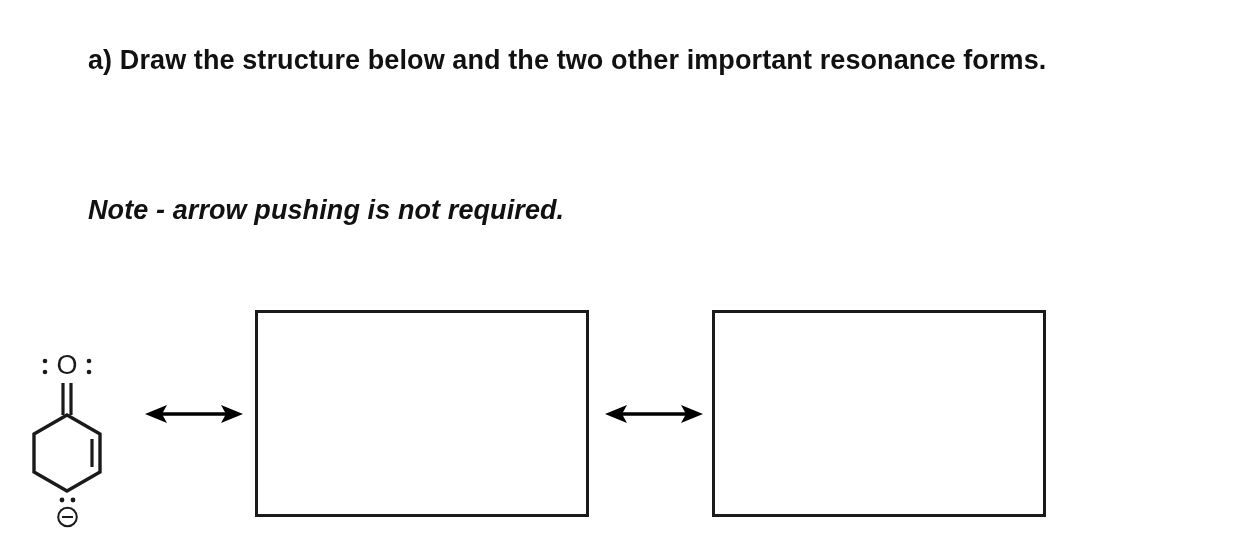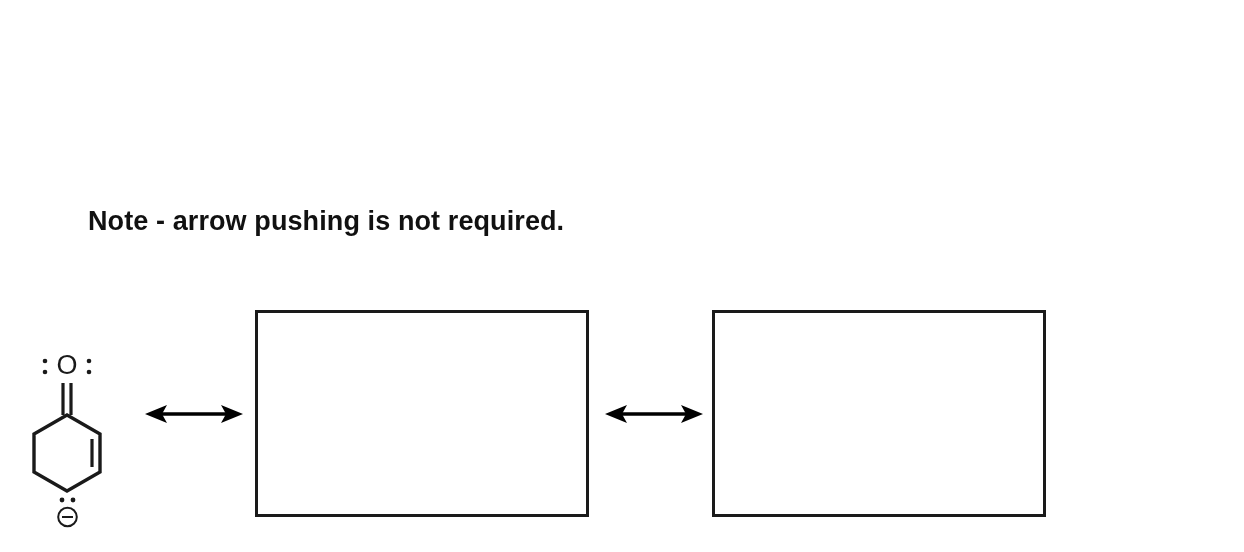"a) Draw the structure below" div.qline { html: none -> <div>a) Draw the structure below and the two other important resonance forms.</div> }
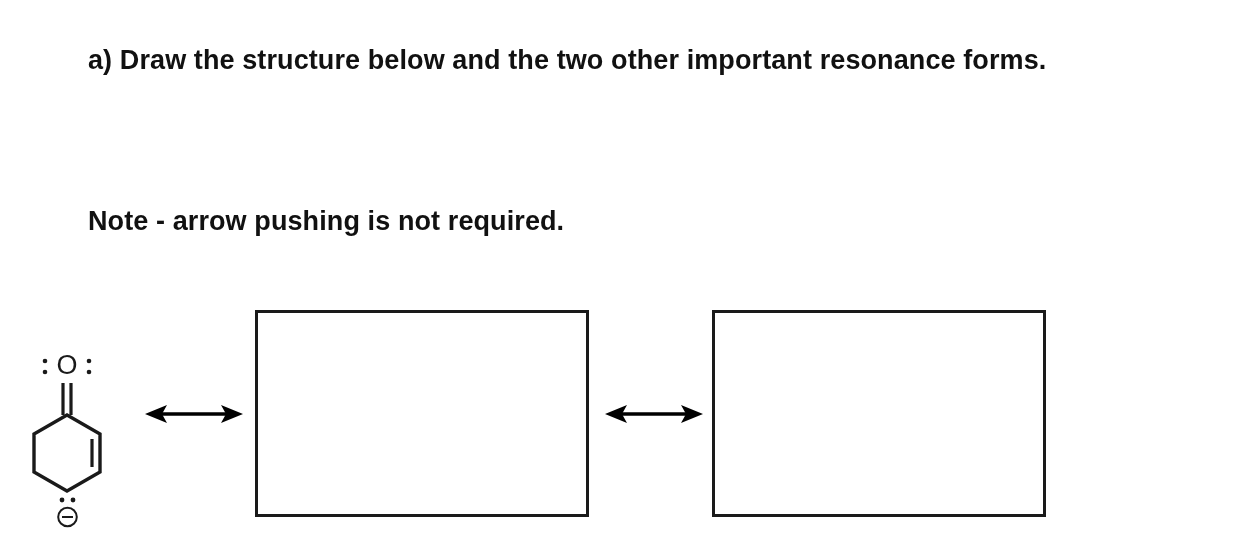"Note - arrow pushing is" #qline-note { font-style: none -> italic; top: 205px -> 194px }
